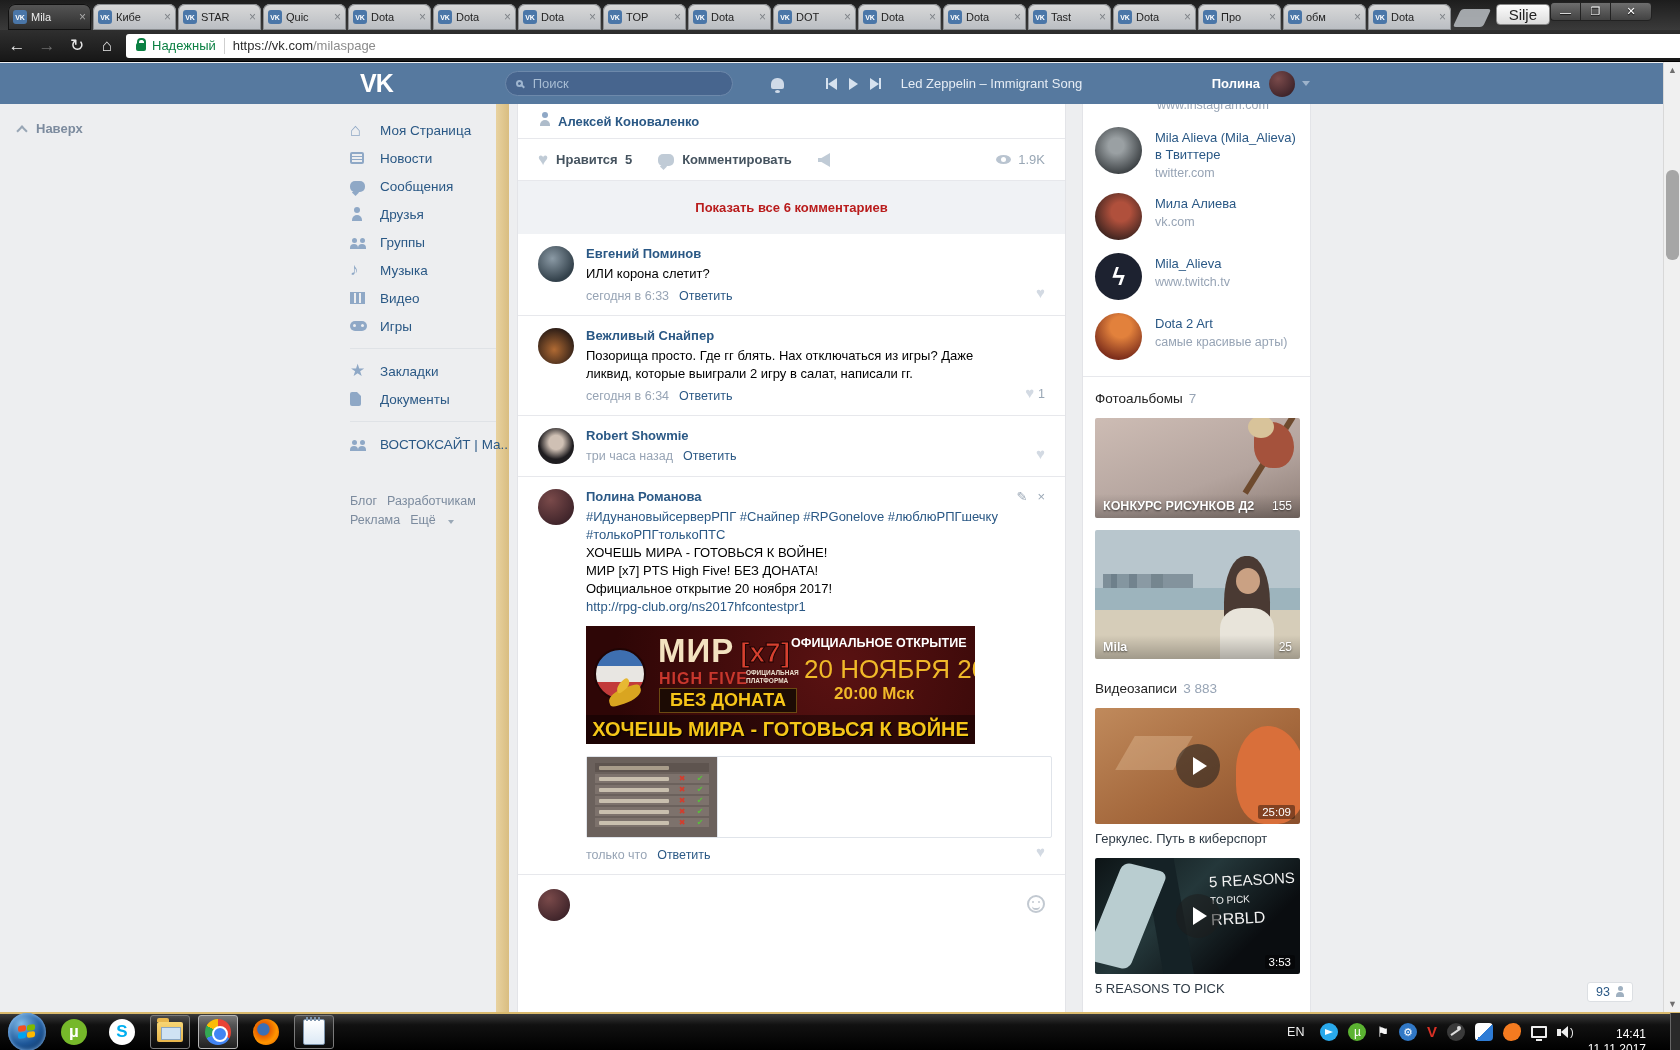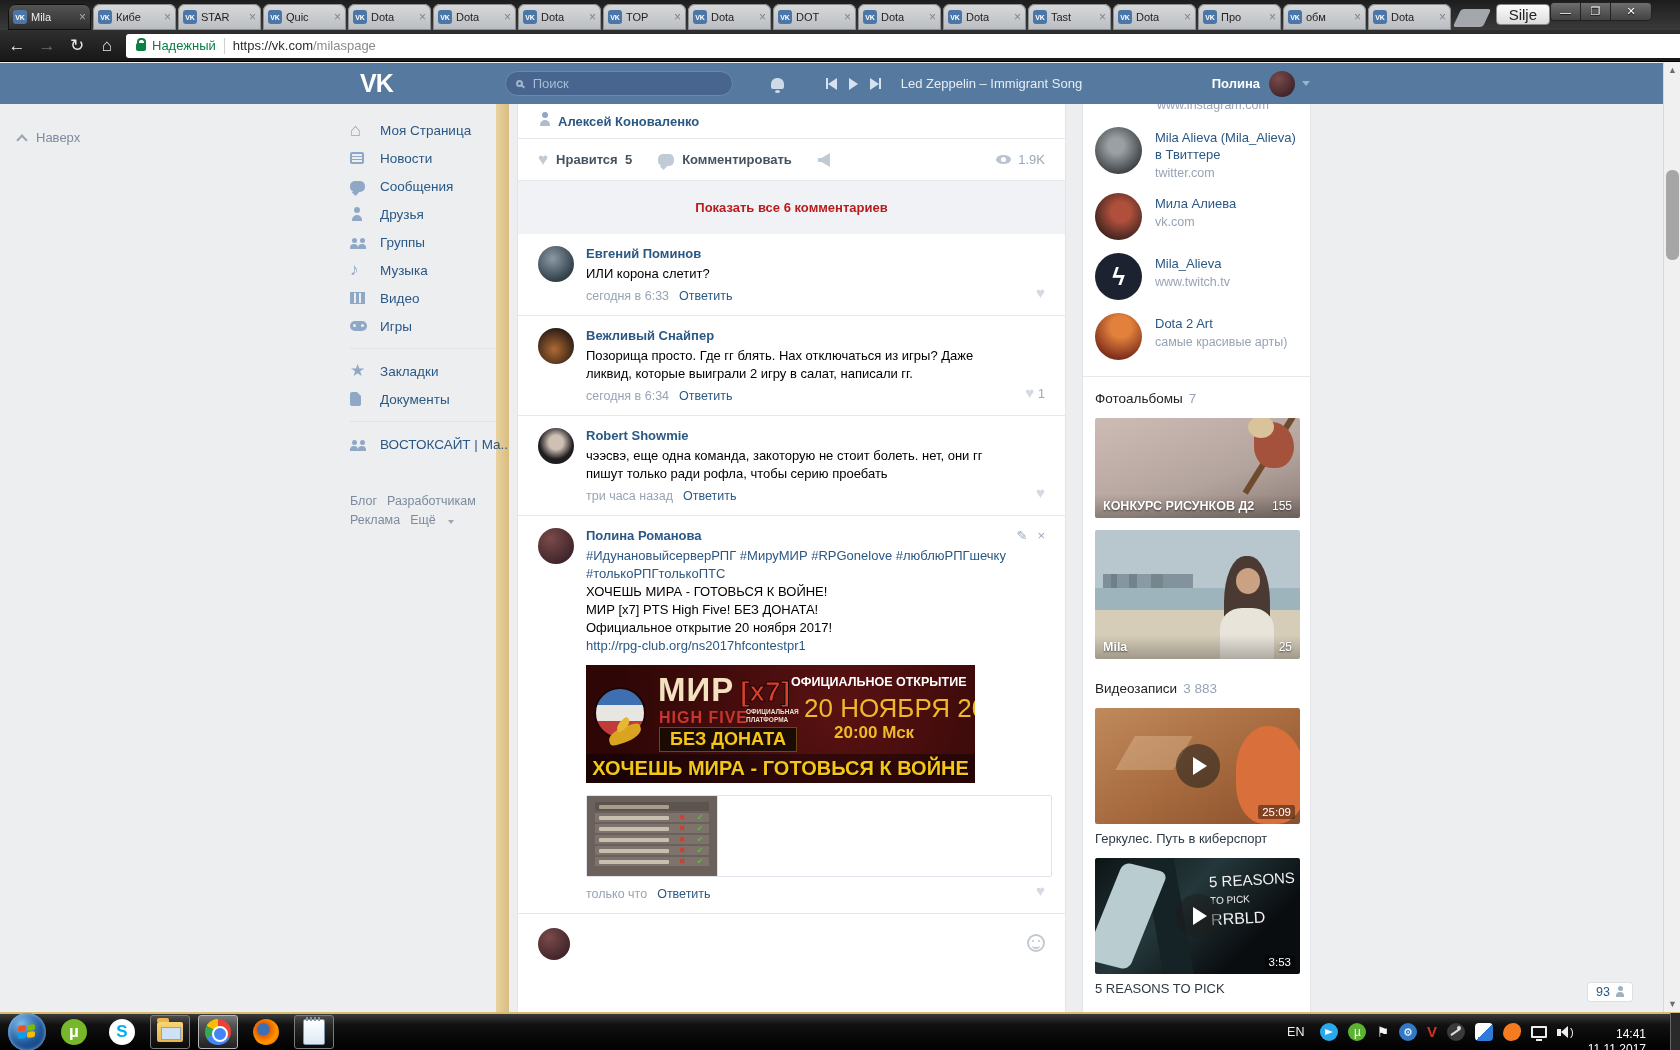"Наверх" .backtop { font-weight: none -> bold; top: 26px -> 17px }
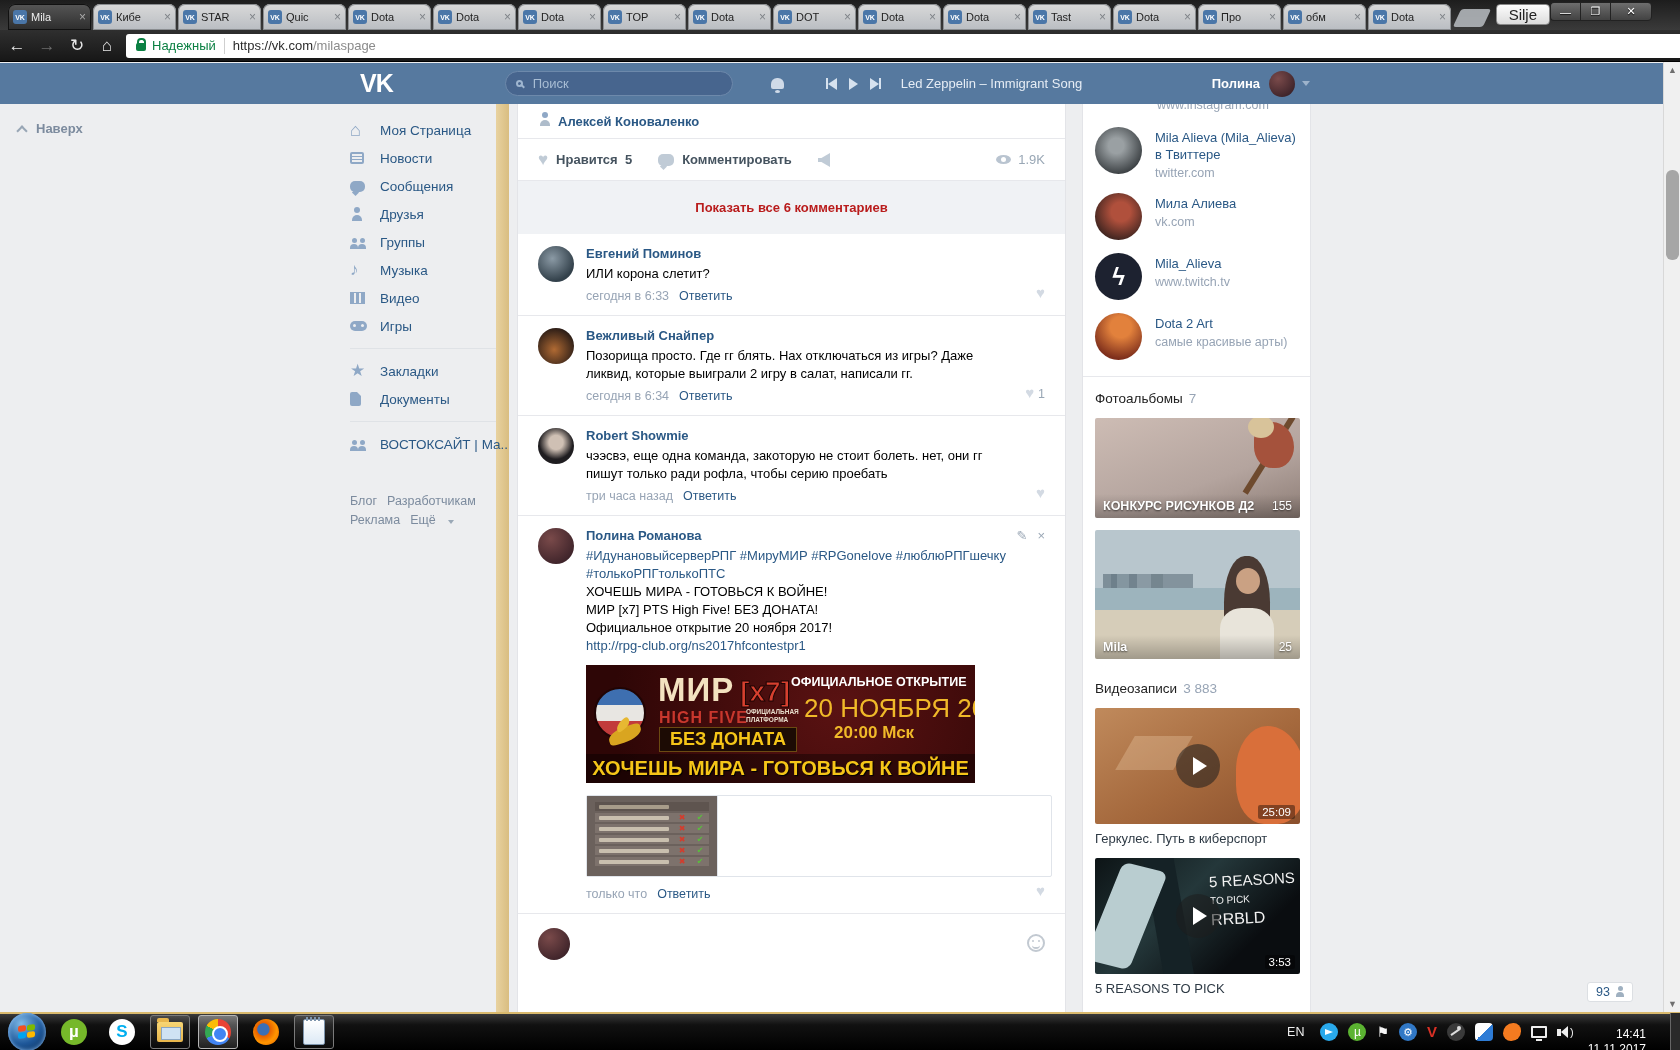"чээсвэ, еще одна команда, закоторую" div.ctext { html: <div>чээсвэ, еще одна команда, закоторую не стоит болеть. нет, они гг пишут только ради рофла, чтобы серию проебать</div> -> none }
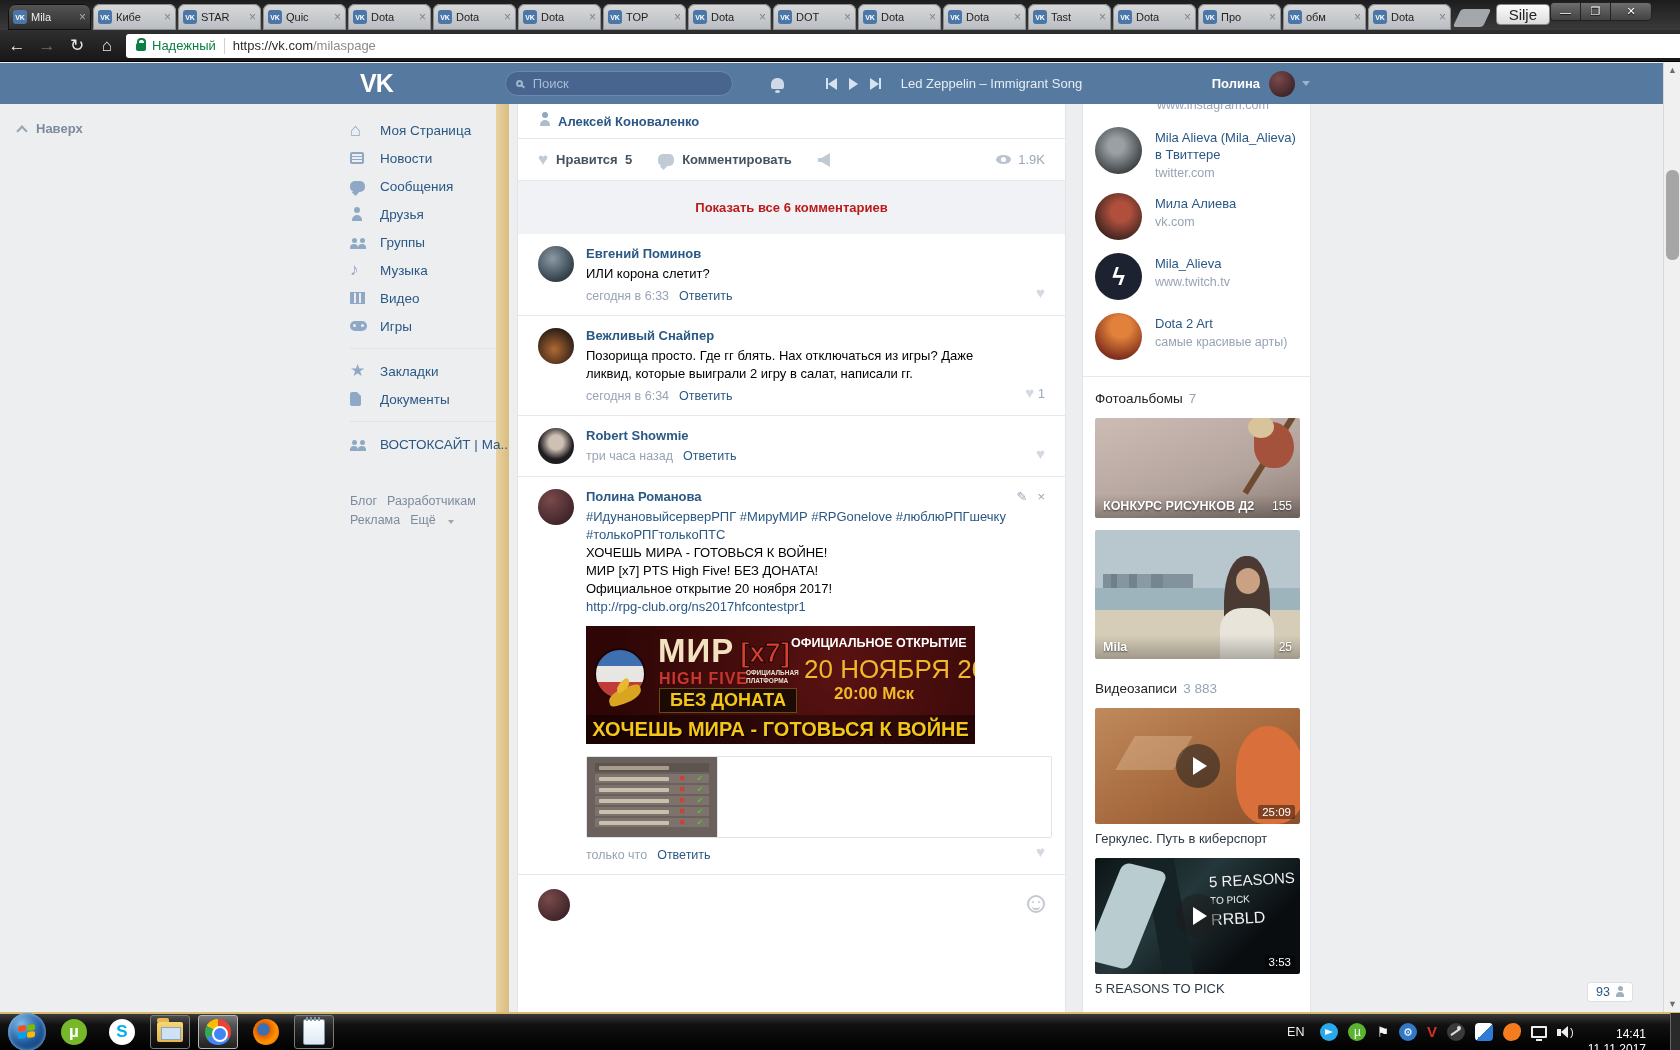"#ИдунановыйсерверРПГ #МируМИР" div.tagline { text: МируМИР -> Снайпер }
